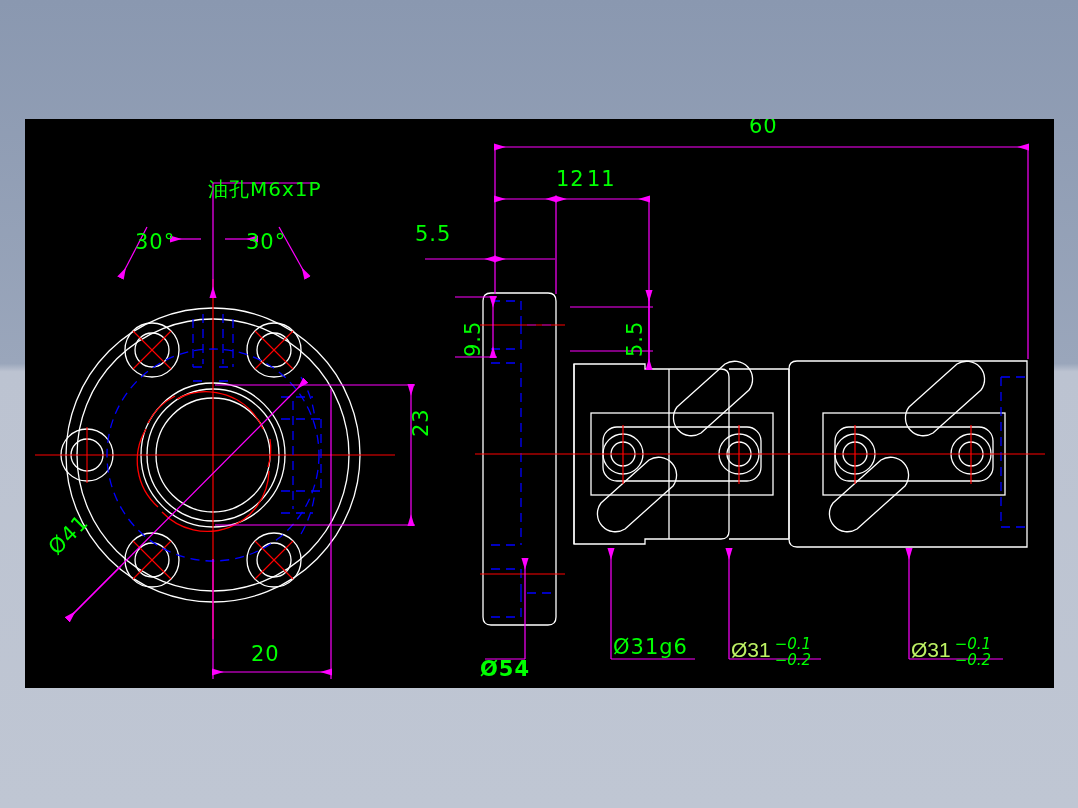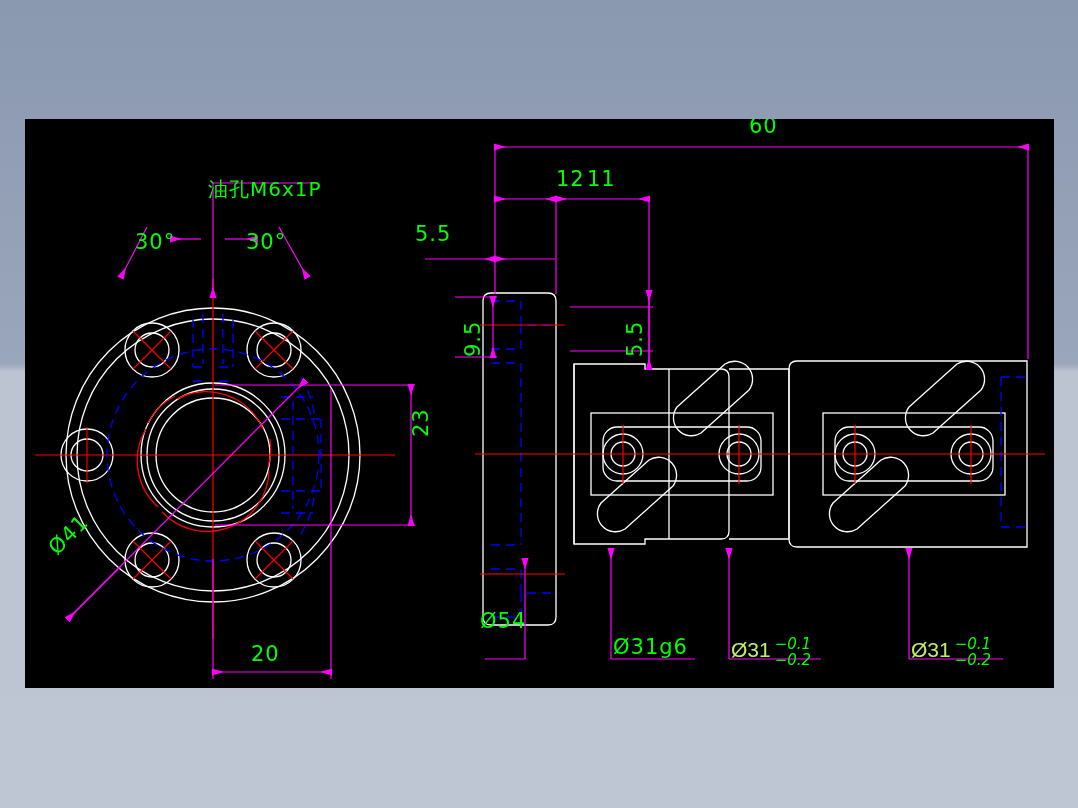"Ø54" div.lbl { font-weight: none -> bold; top: 492px -> 540px }
